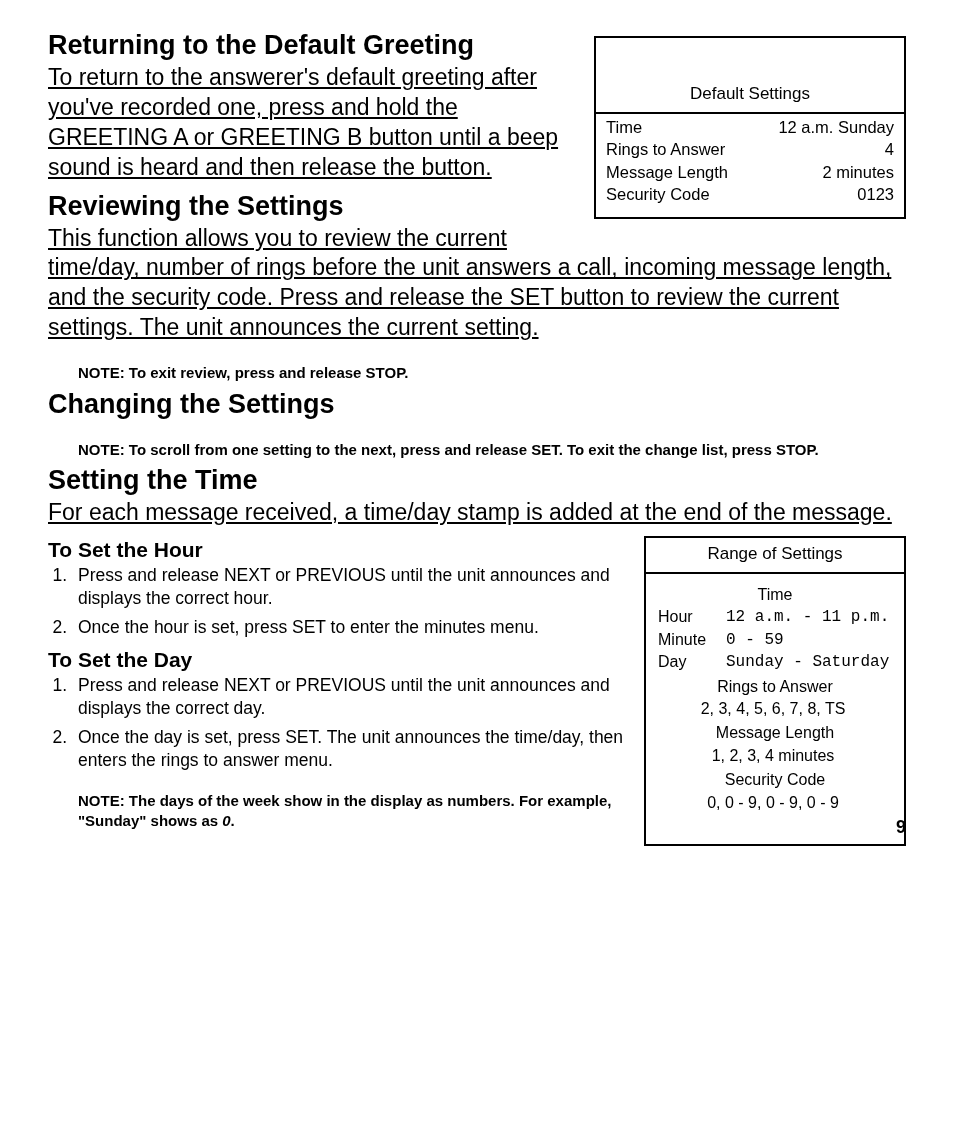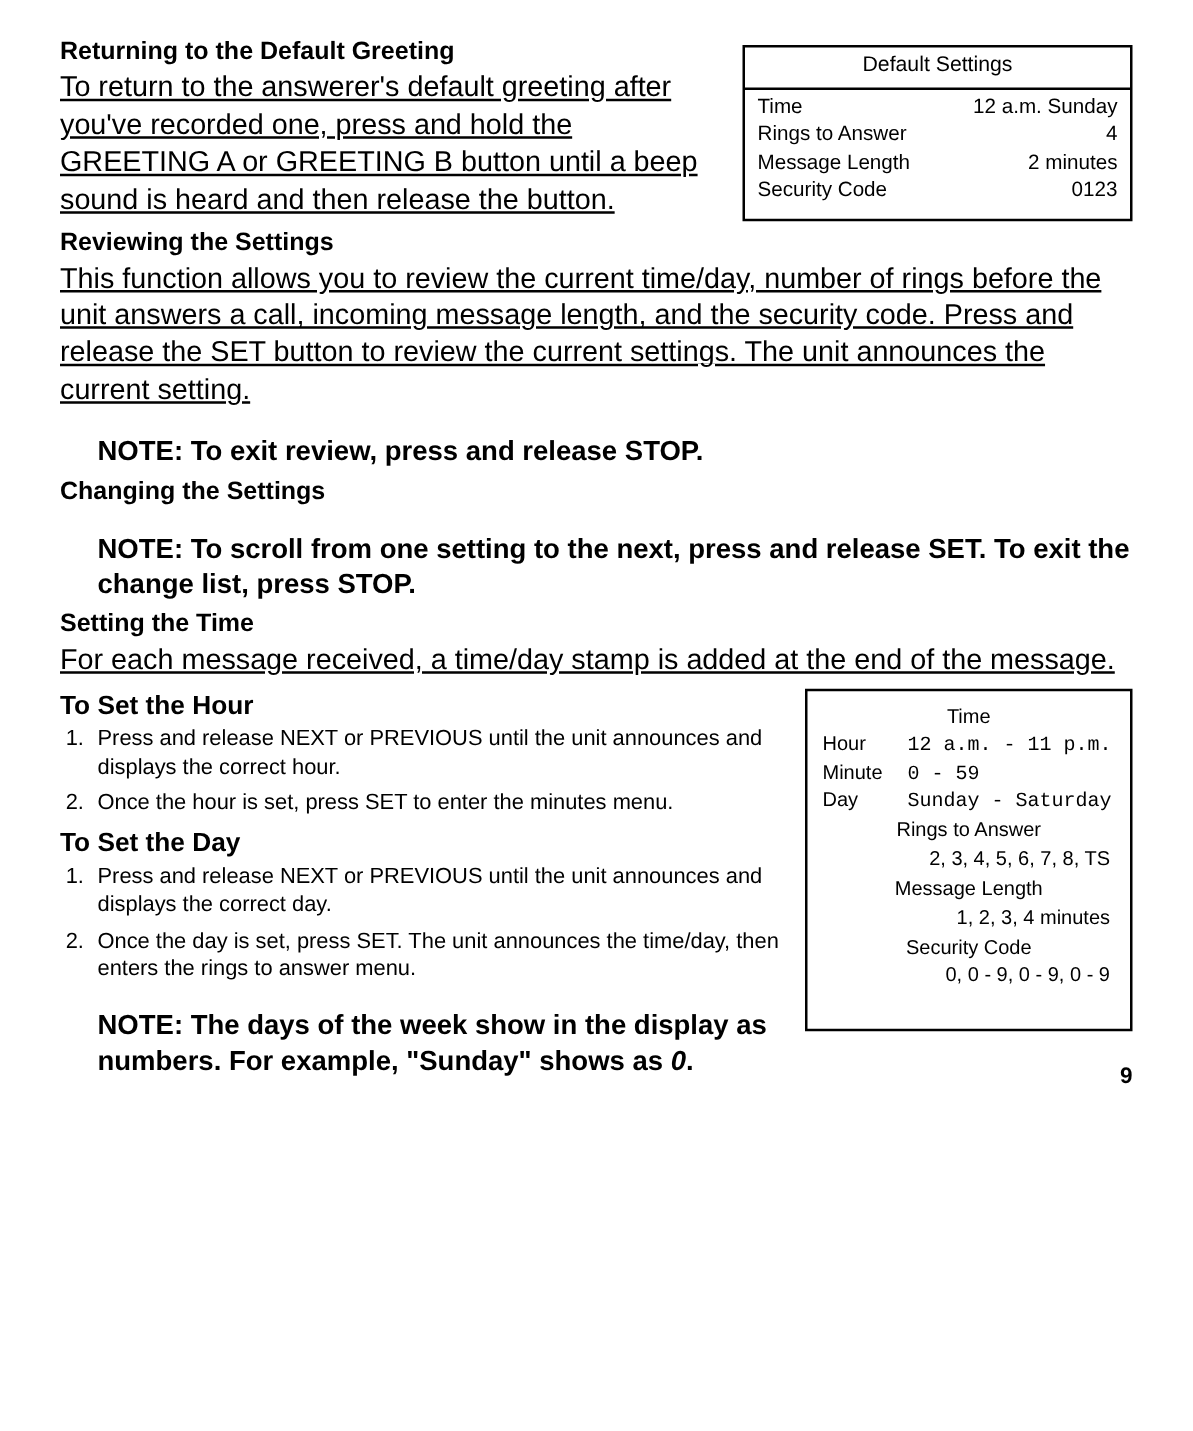"Returning to the Default Greeting" h1 { font-size: 20px -> 27px }
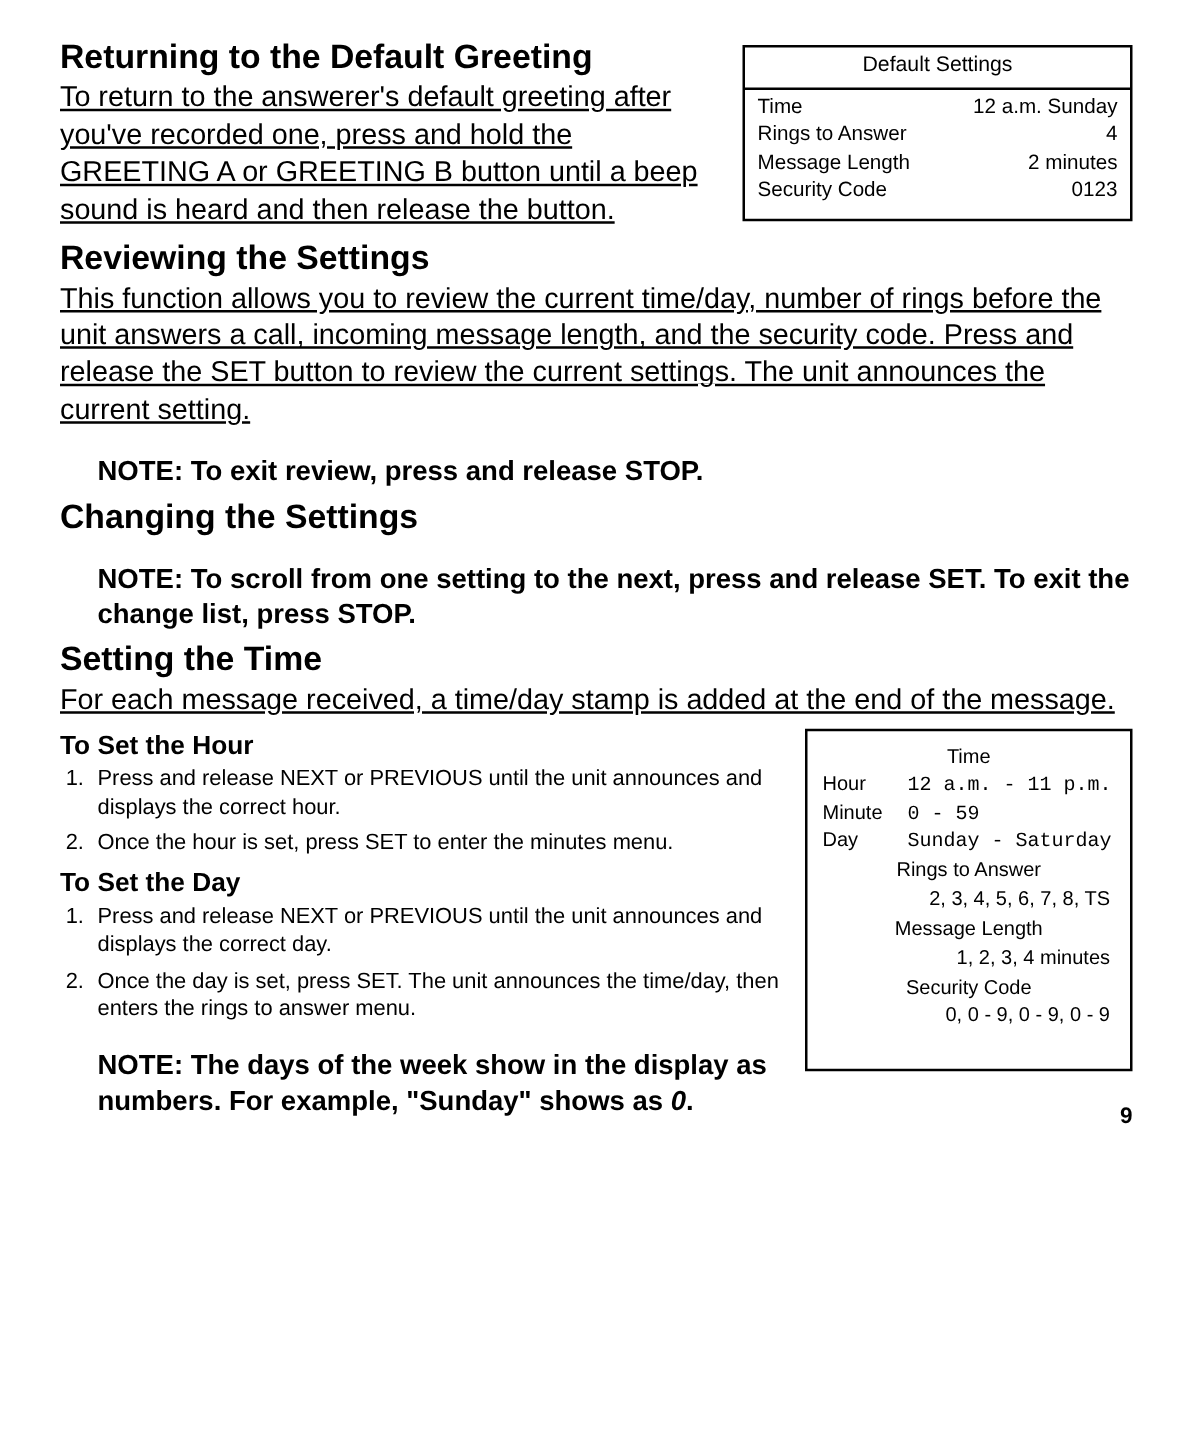"Default Settings" .box-default .title { margin-top: none -> 42px }
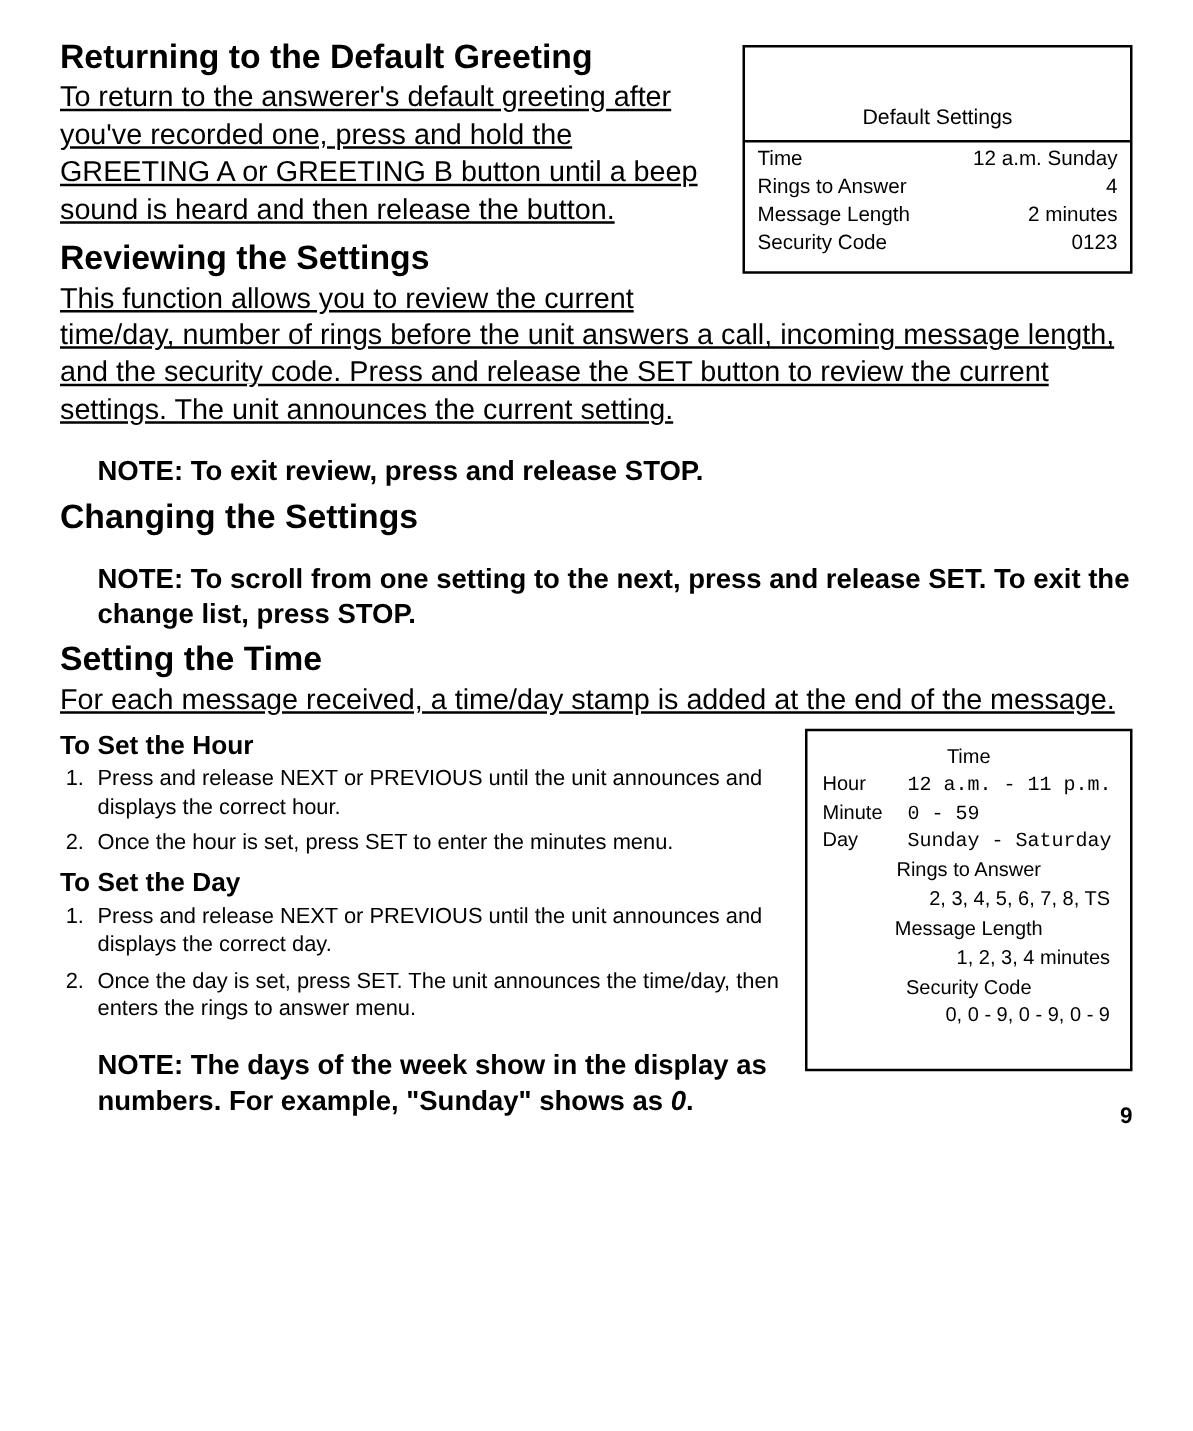"NOTE: To exit review, press" .note { font-size: 22px -> 15px }
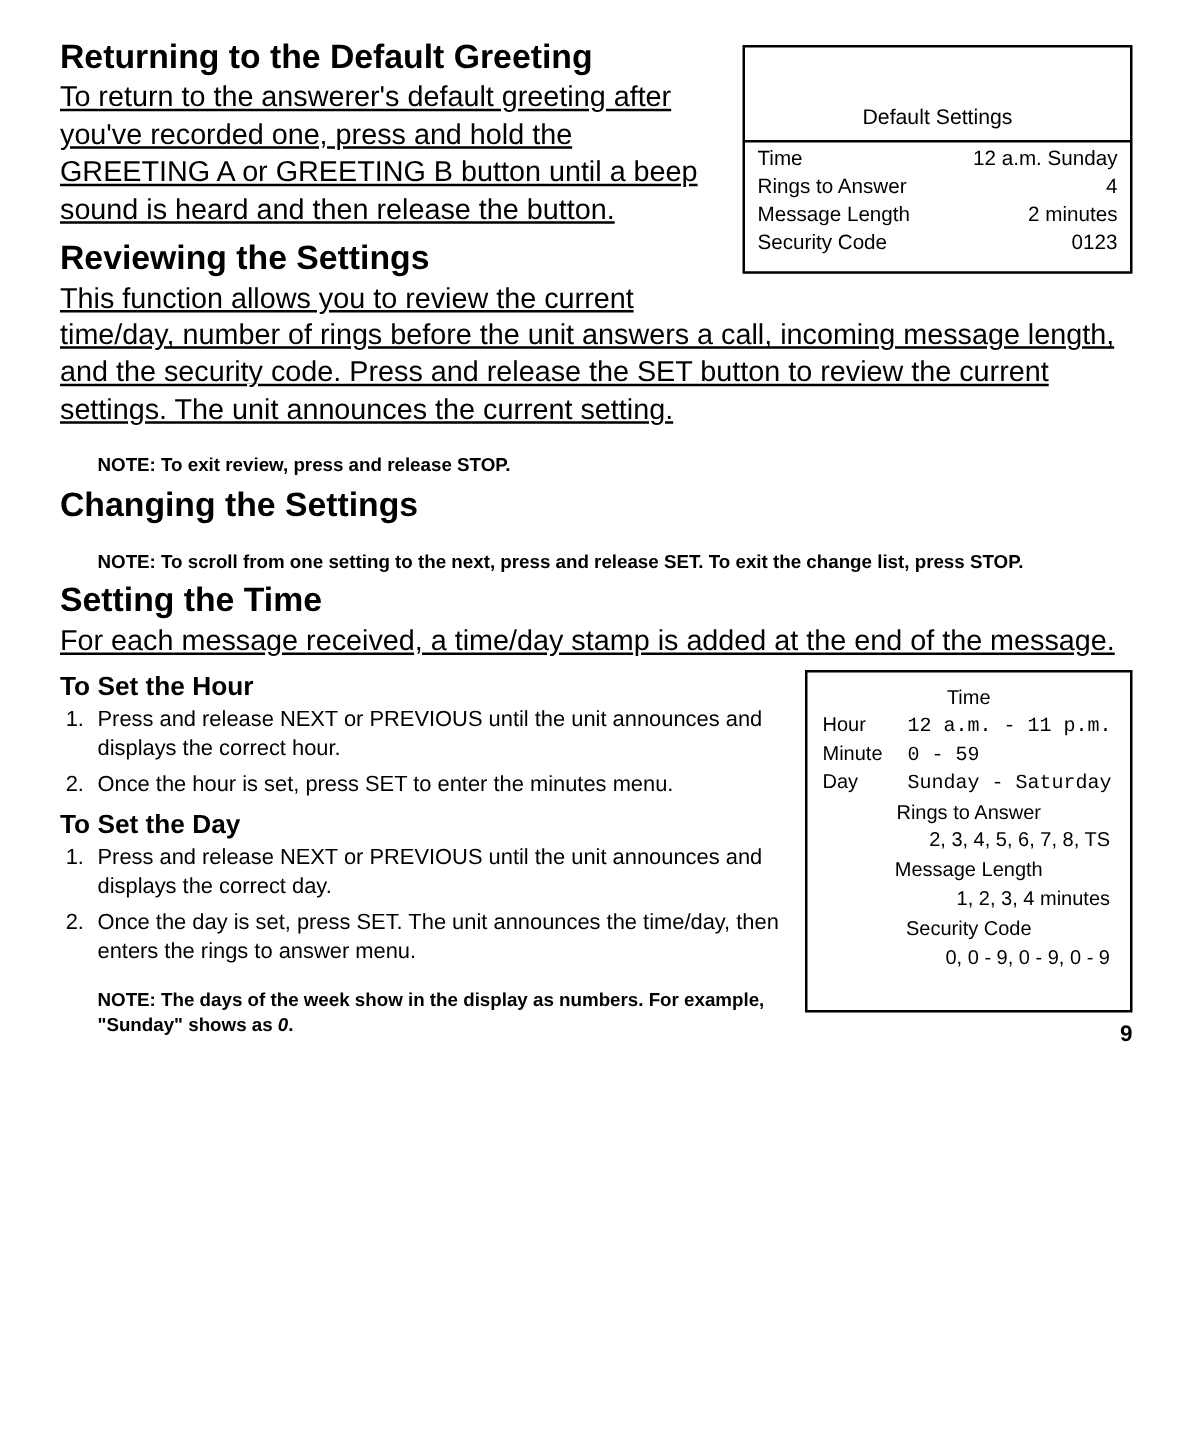"Range of Settings" div.title { html: none -> <div>Range of Settings</div> }
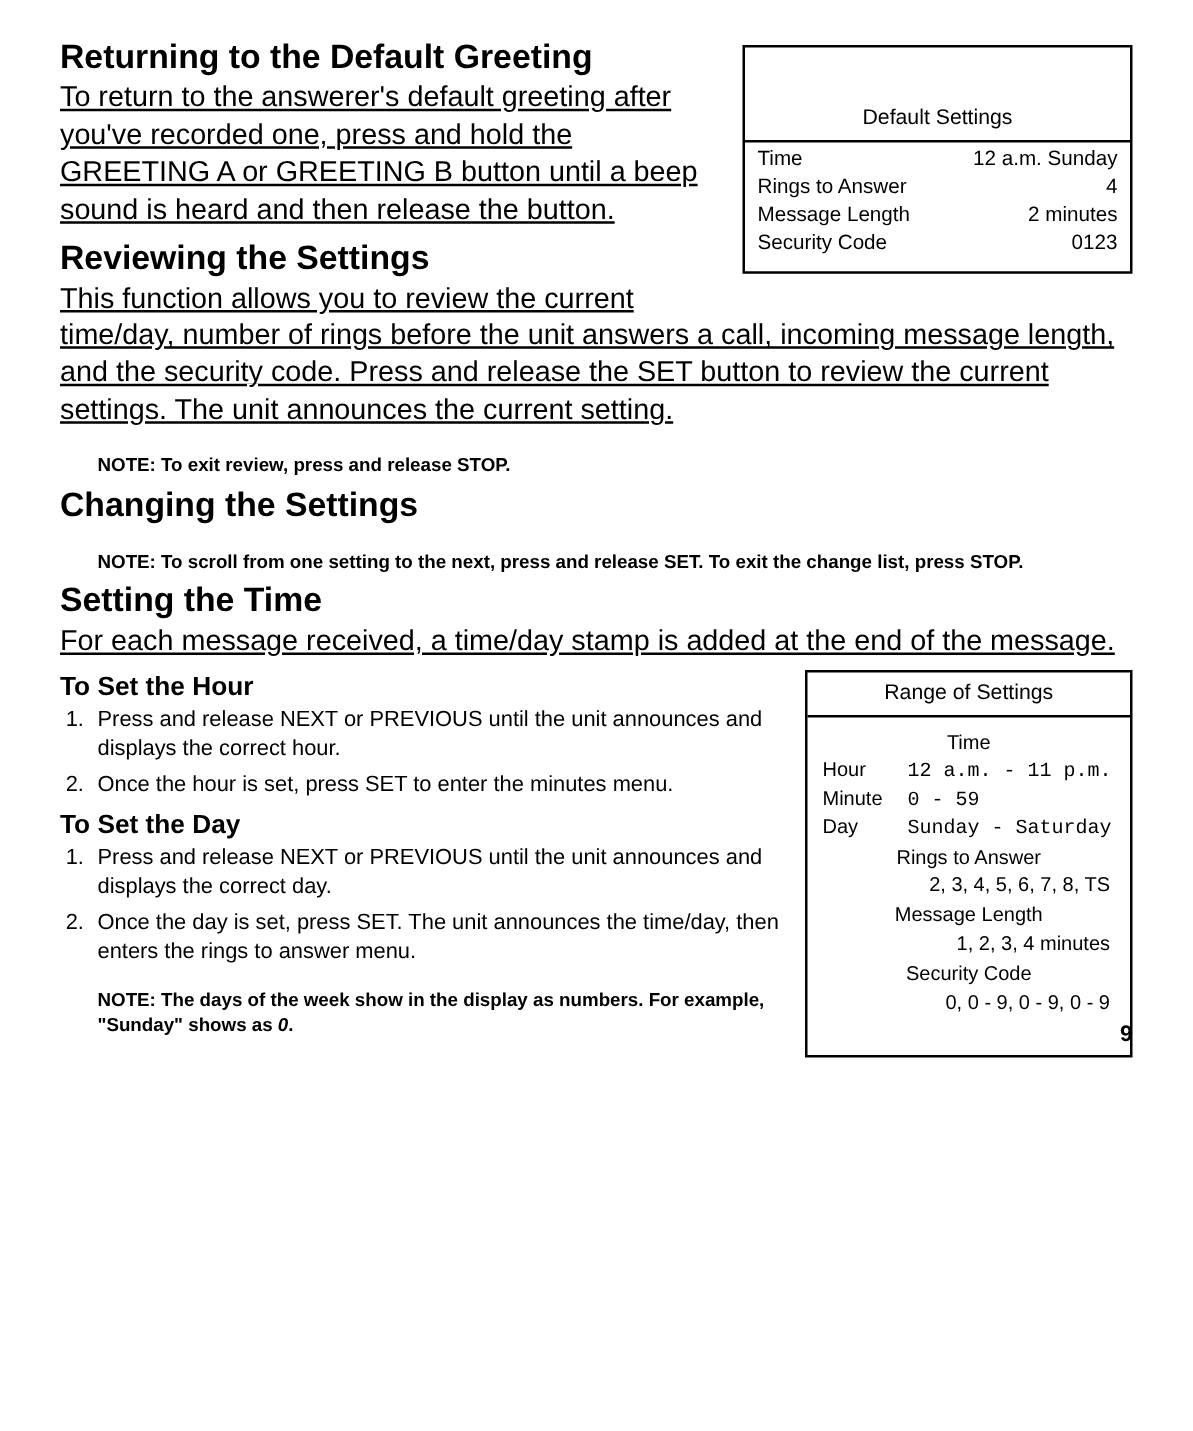"2, 3, 4, 5, 6," .box-range .indent { text-align: right -> center }
